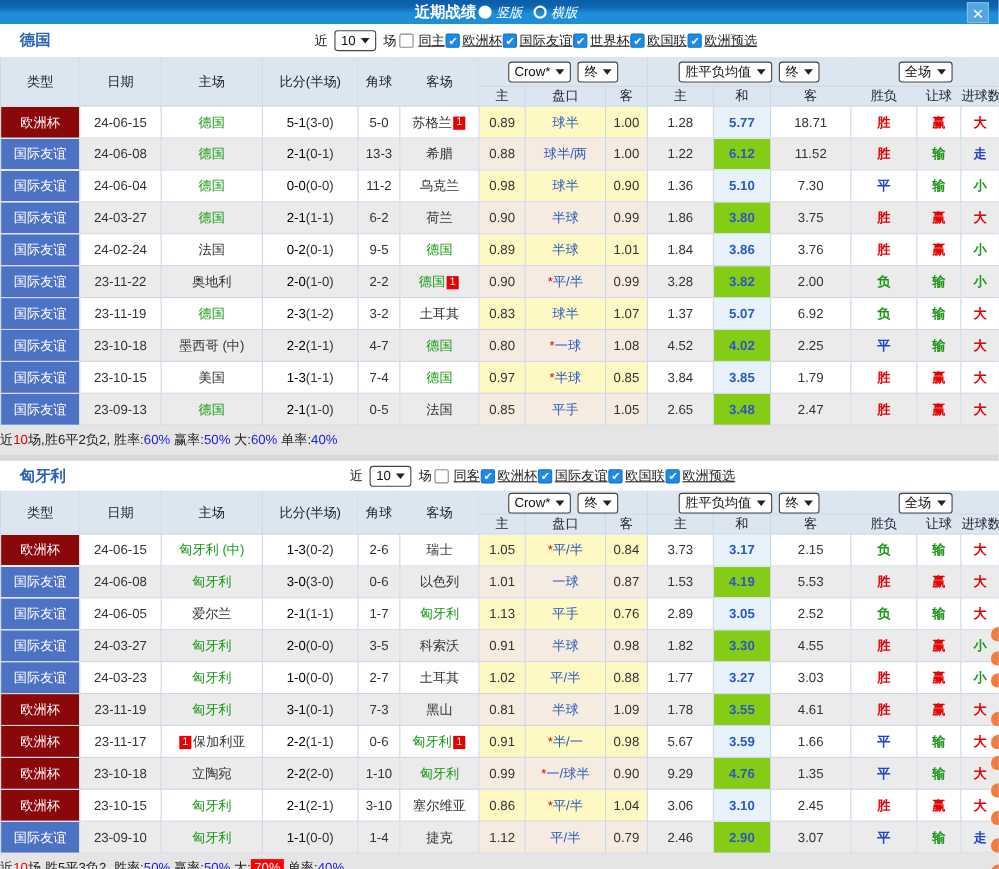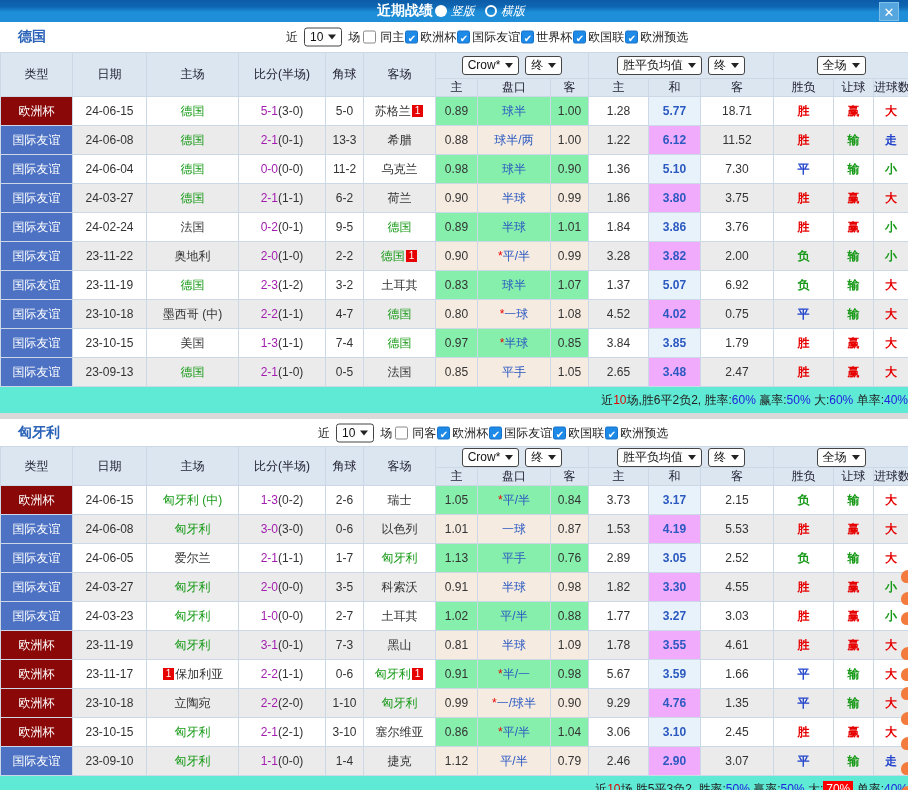"同主" .lg-label { text-decoration: none -> underline }
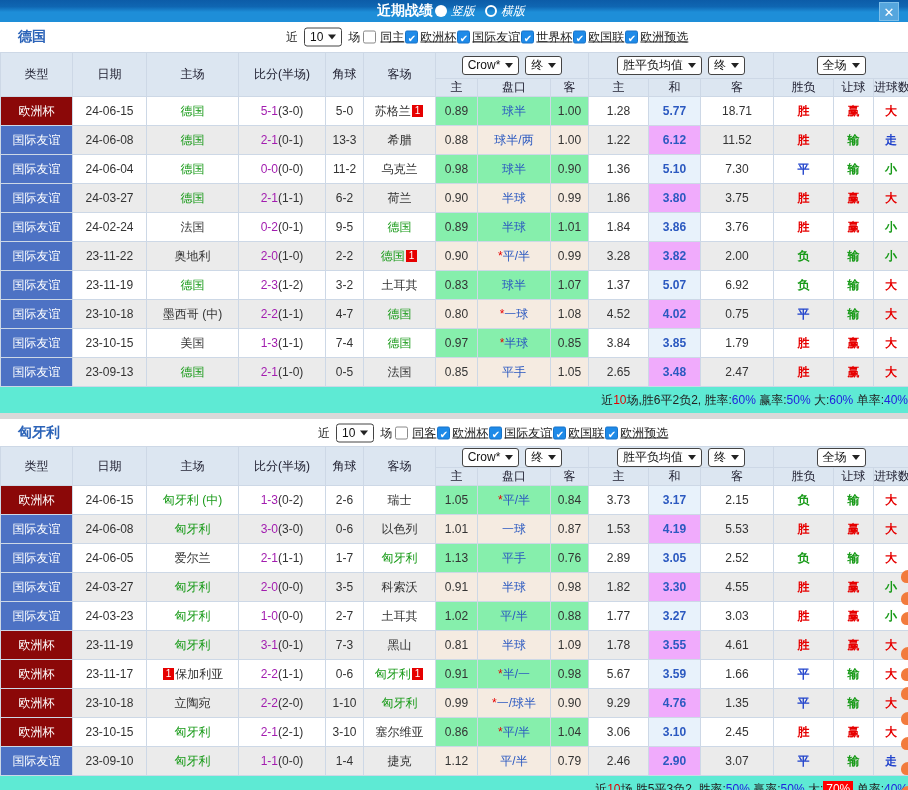"5-1" .smain { color: #a21caf -> #000000 }
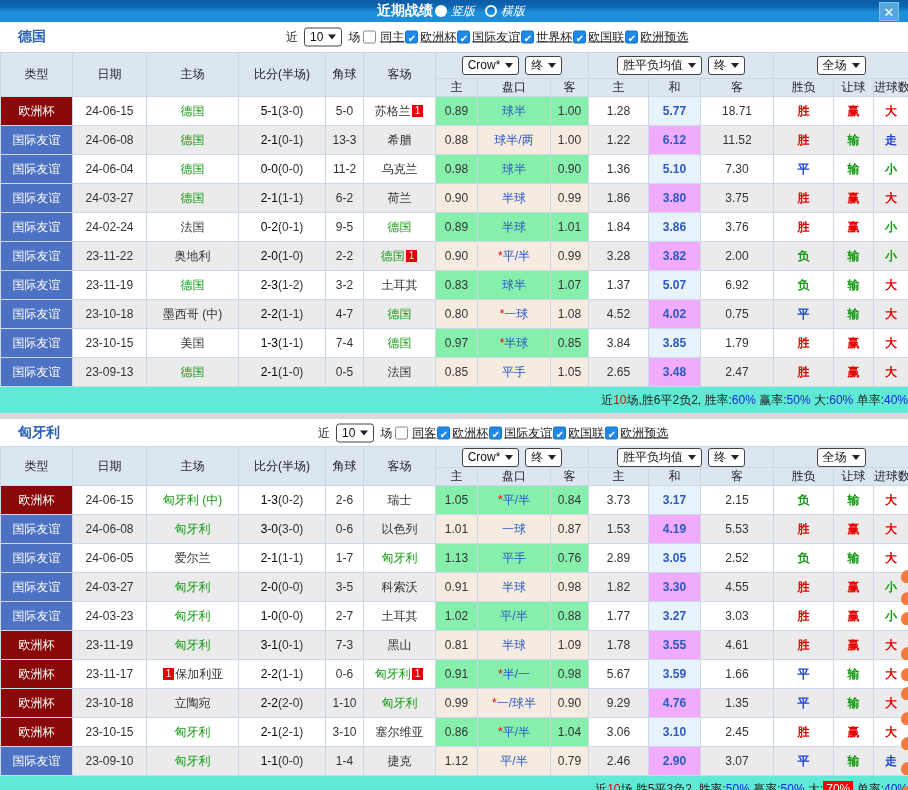"0.89" td.od { background: #86efac -> #fef9c3 }
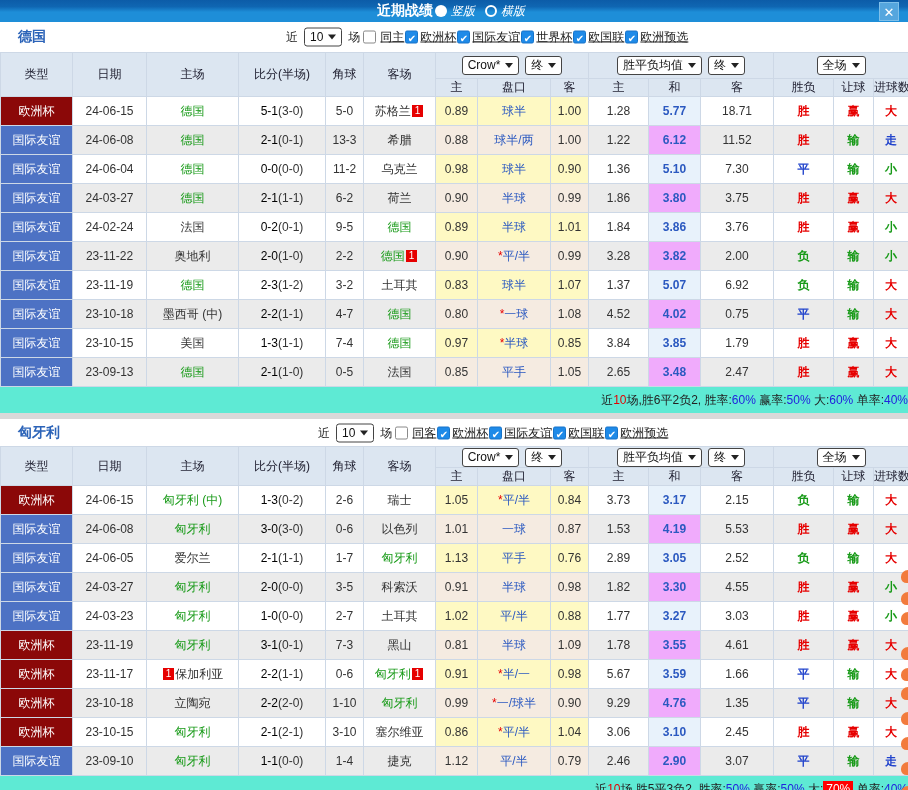"6.12" tr.alt td.eud { background: #f0abfc -> #84cc16 }
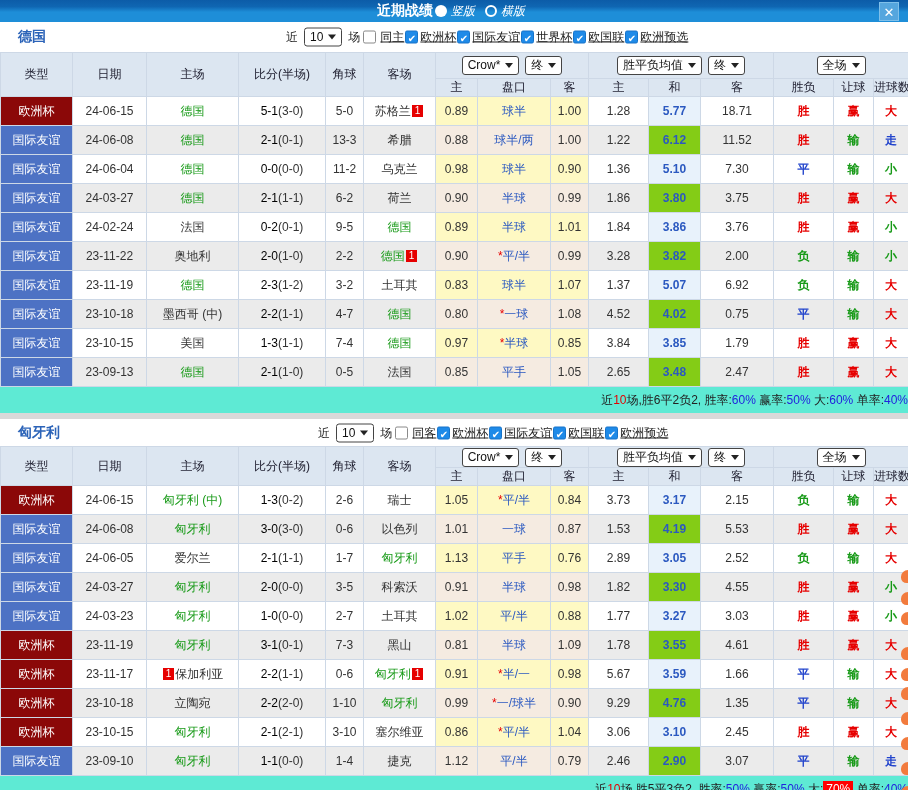"0.75" td { text: 0.75 -> 2.25 }
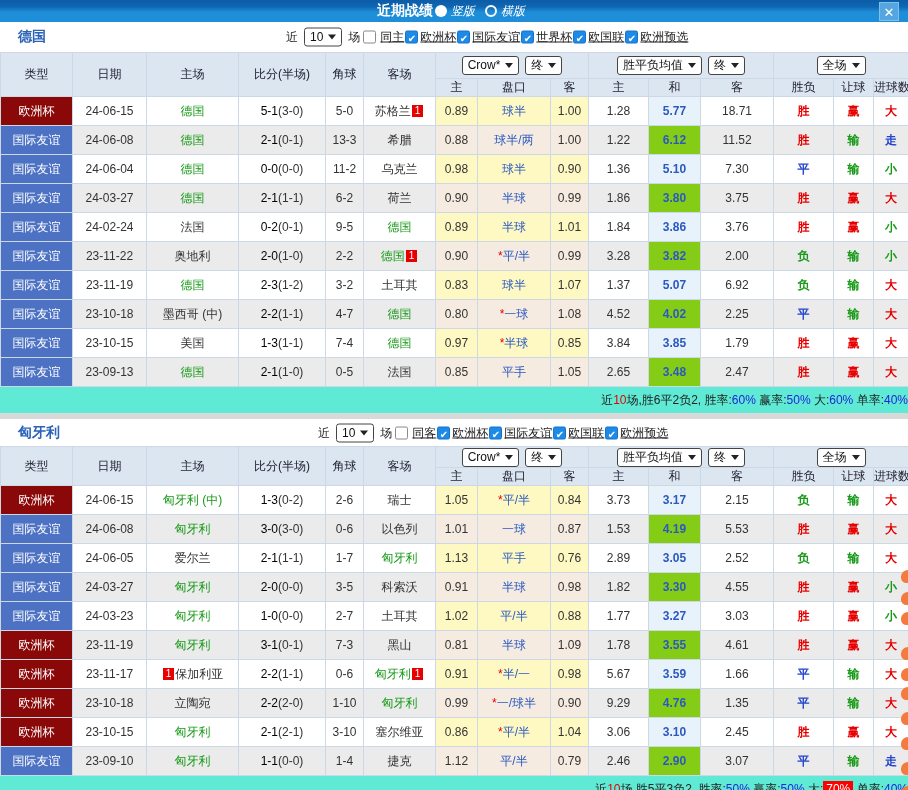"近10场,胜6平2负2, 胜率:60% 赢率:50% 大:60% 单率:40%" .summary { background: #5eead4 -> #e5e5e5; text-align: right -> left }
